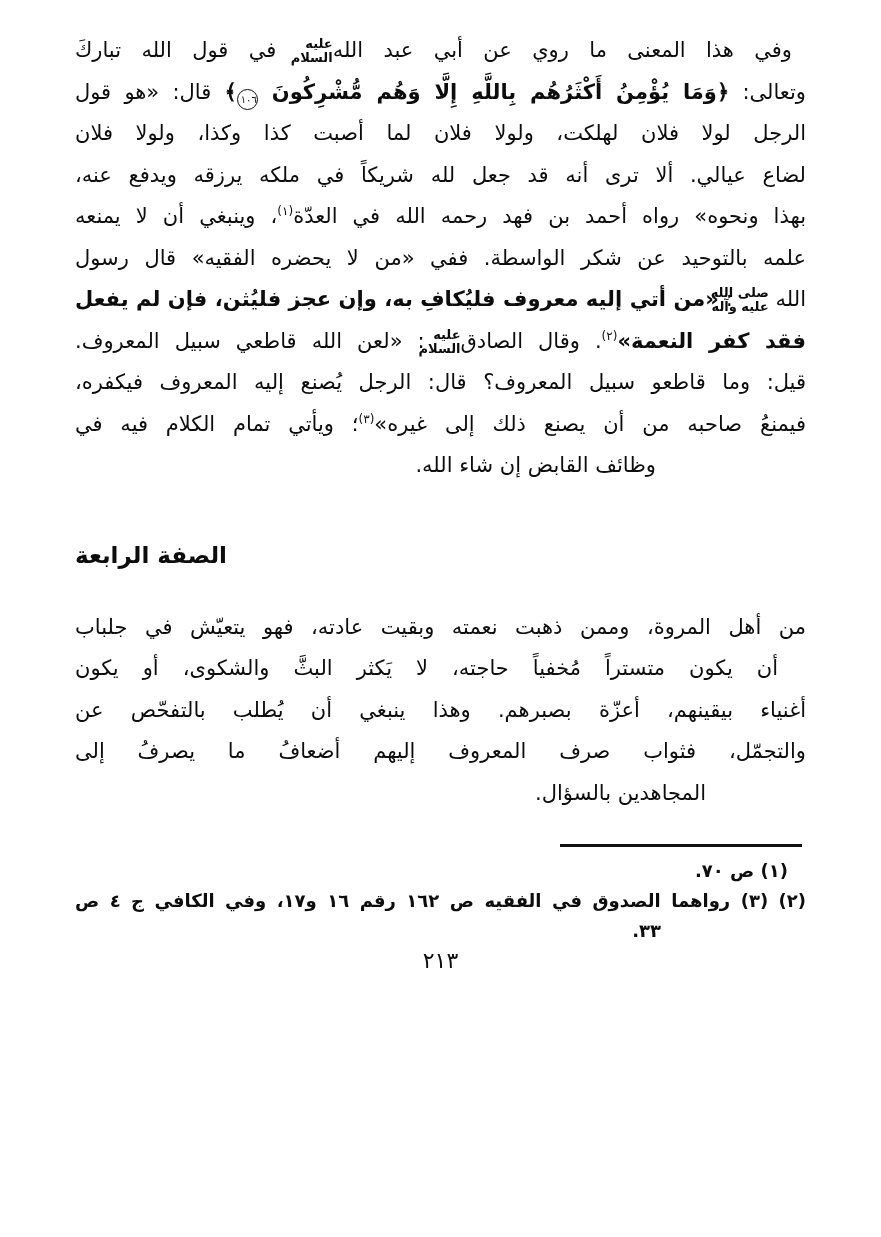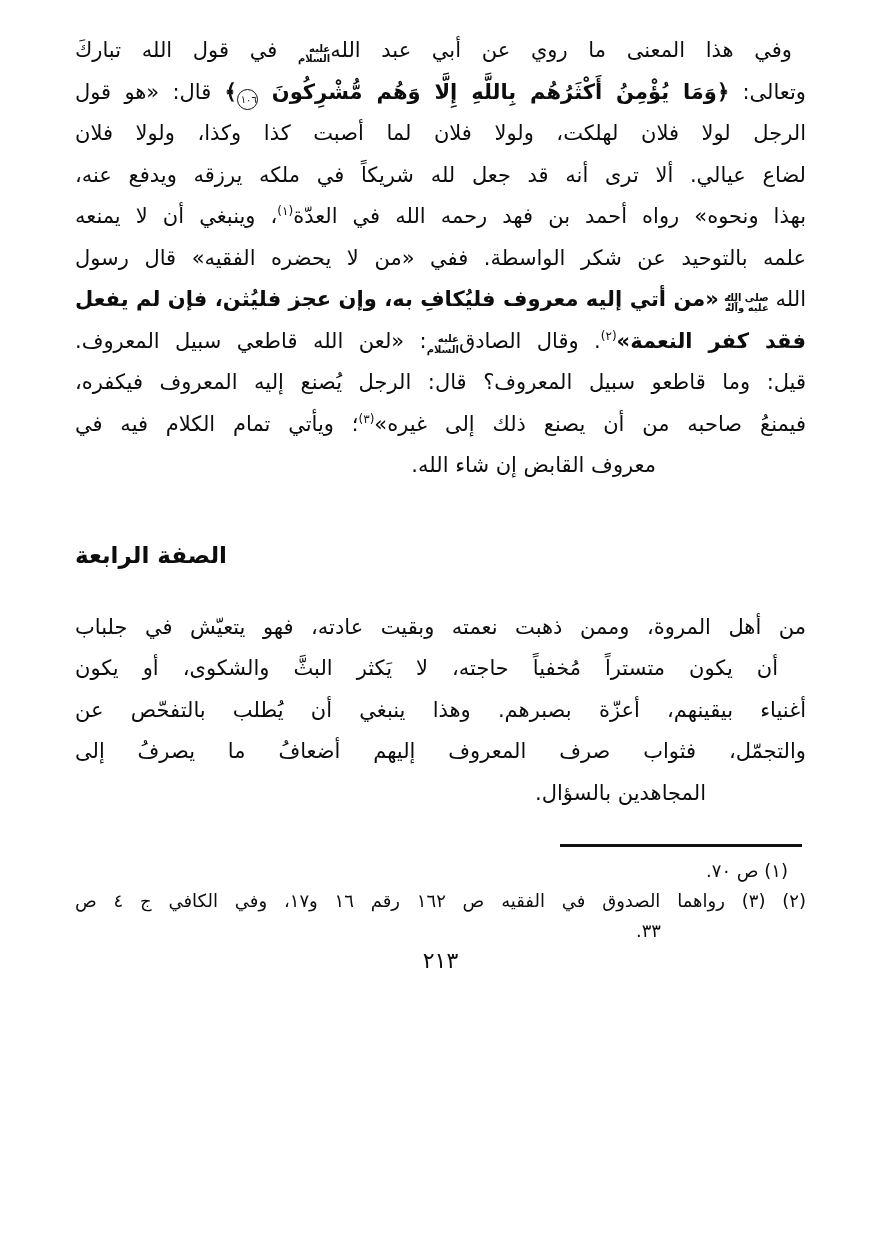"عليه" .hon { font-size: 10px -> 13px }
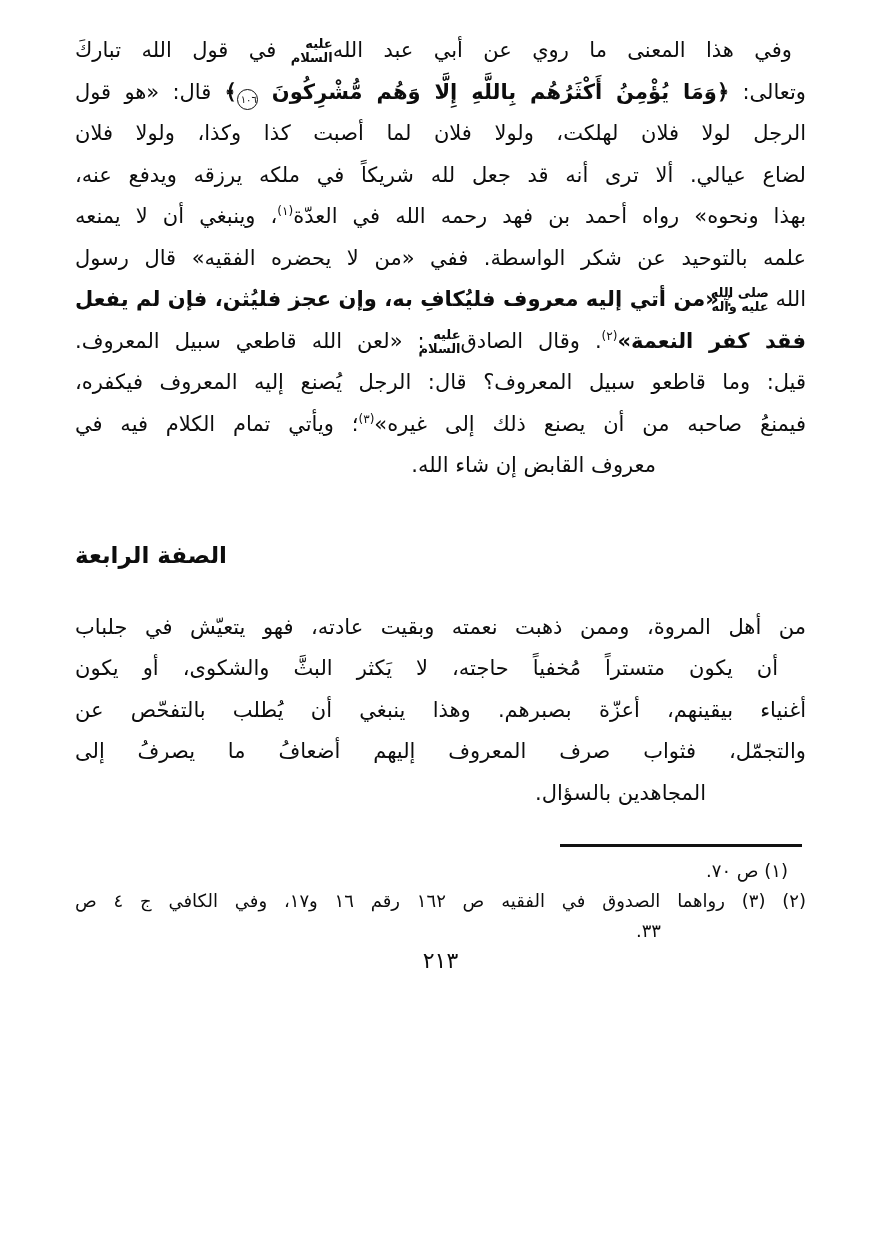"معروف القابض إن شاء الله." span { text: معروف -> وظائف }
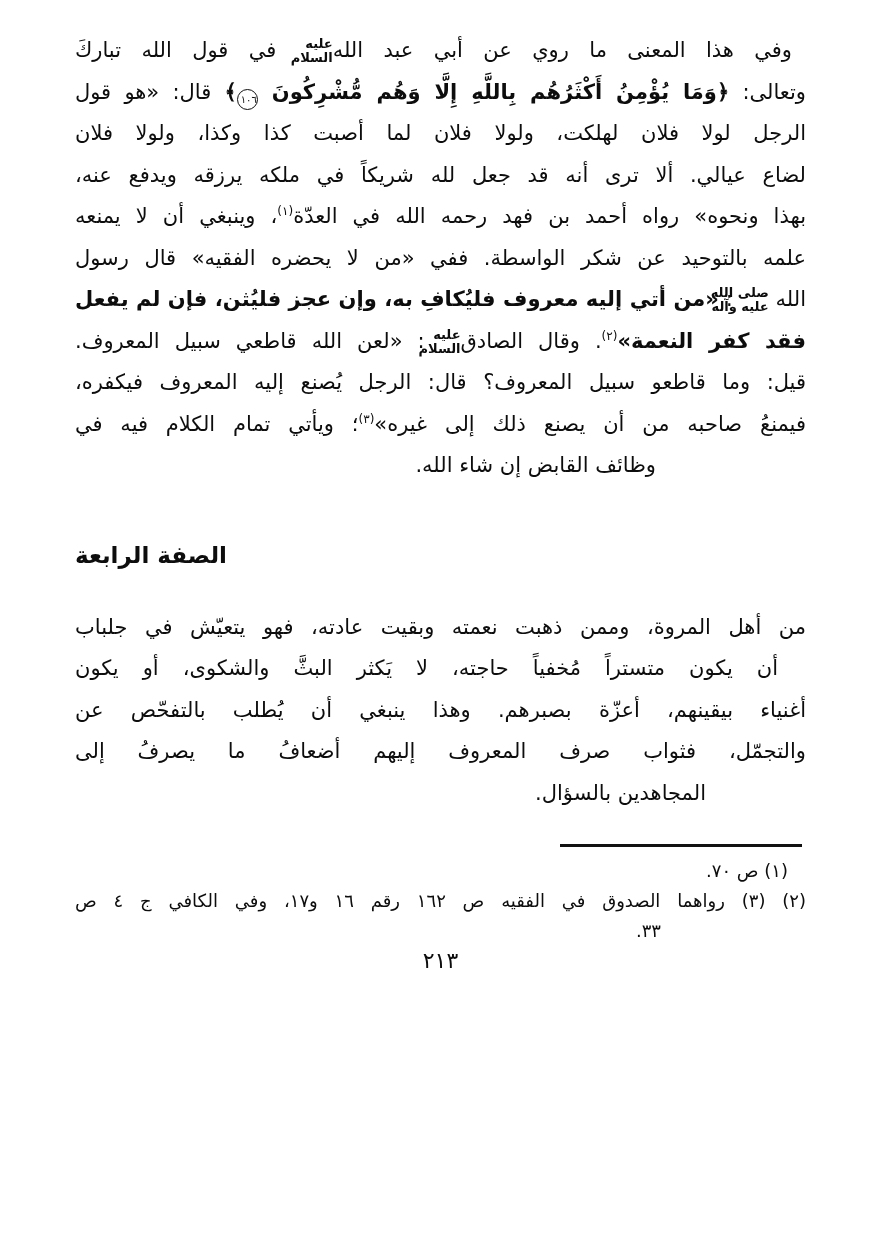"(١) ص ٧٠." .footnotes { font-weight: none -> bold }
